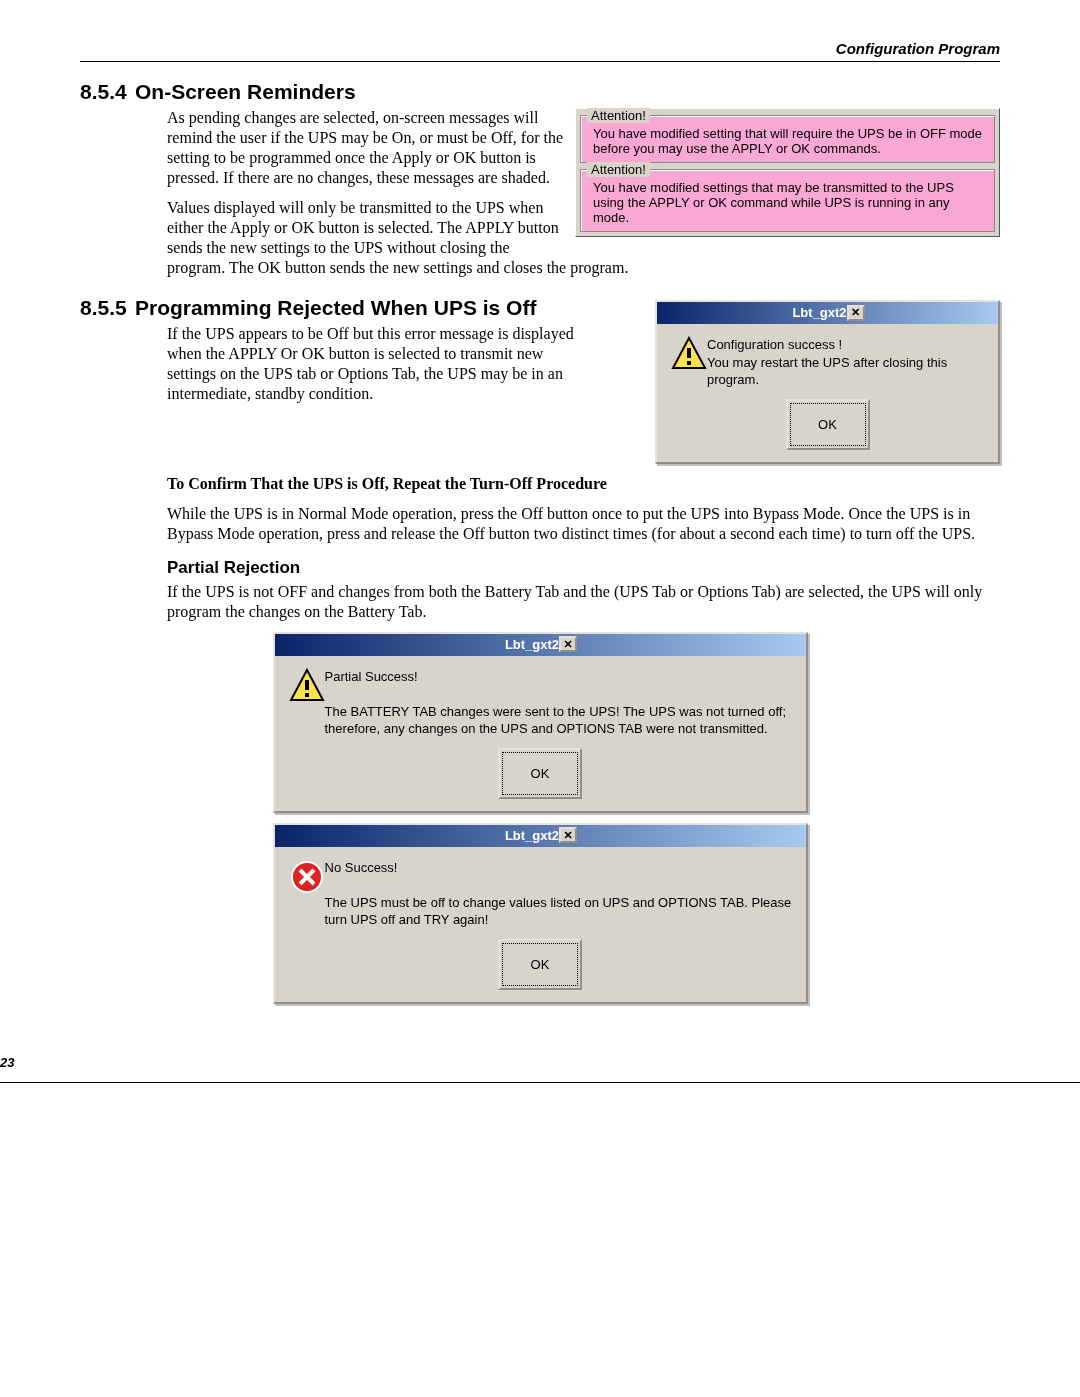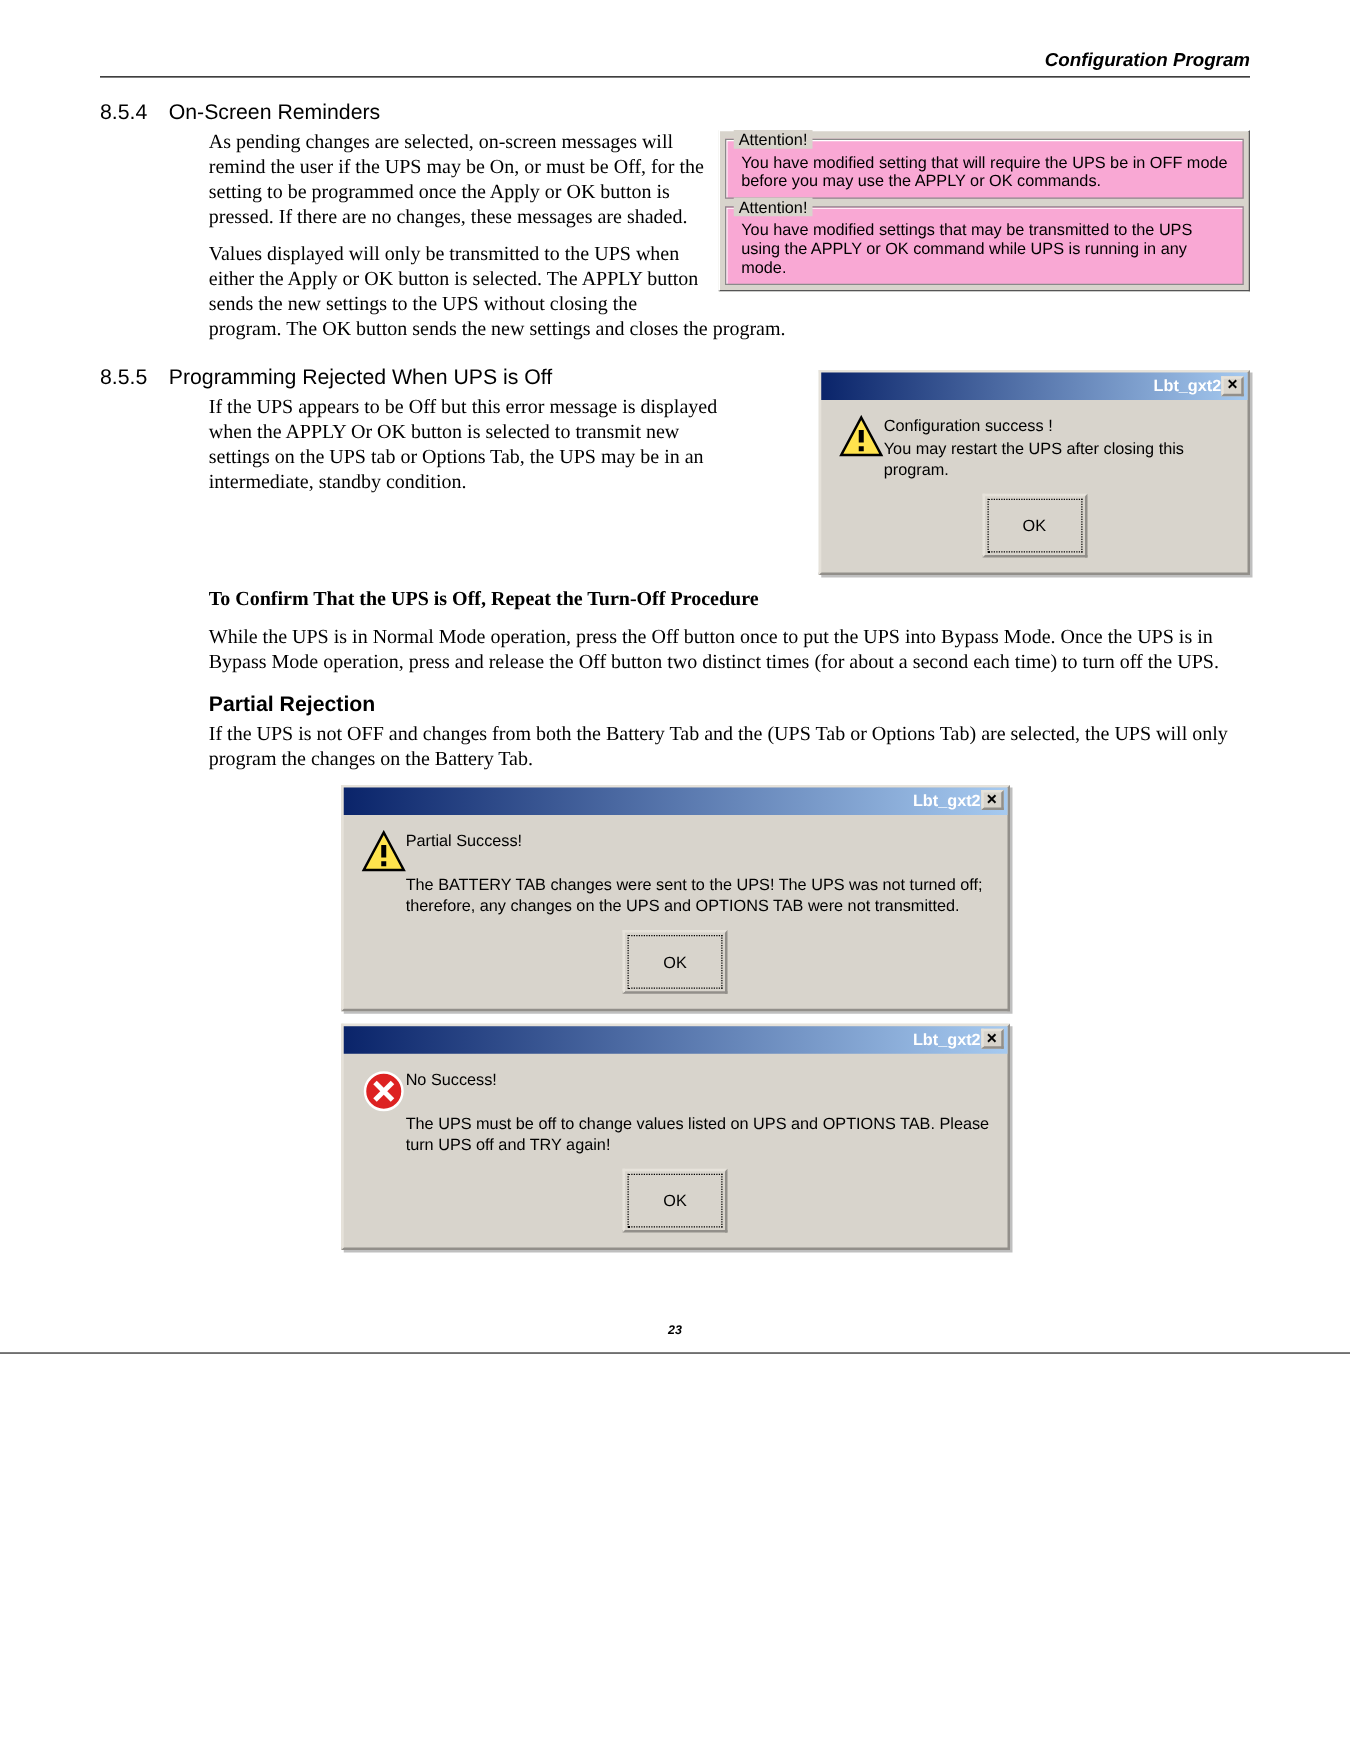"8.5.4" .sec-head { font-size: 17px -> 21px; font-weight: normal -> bold }
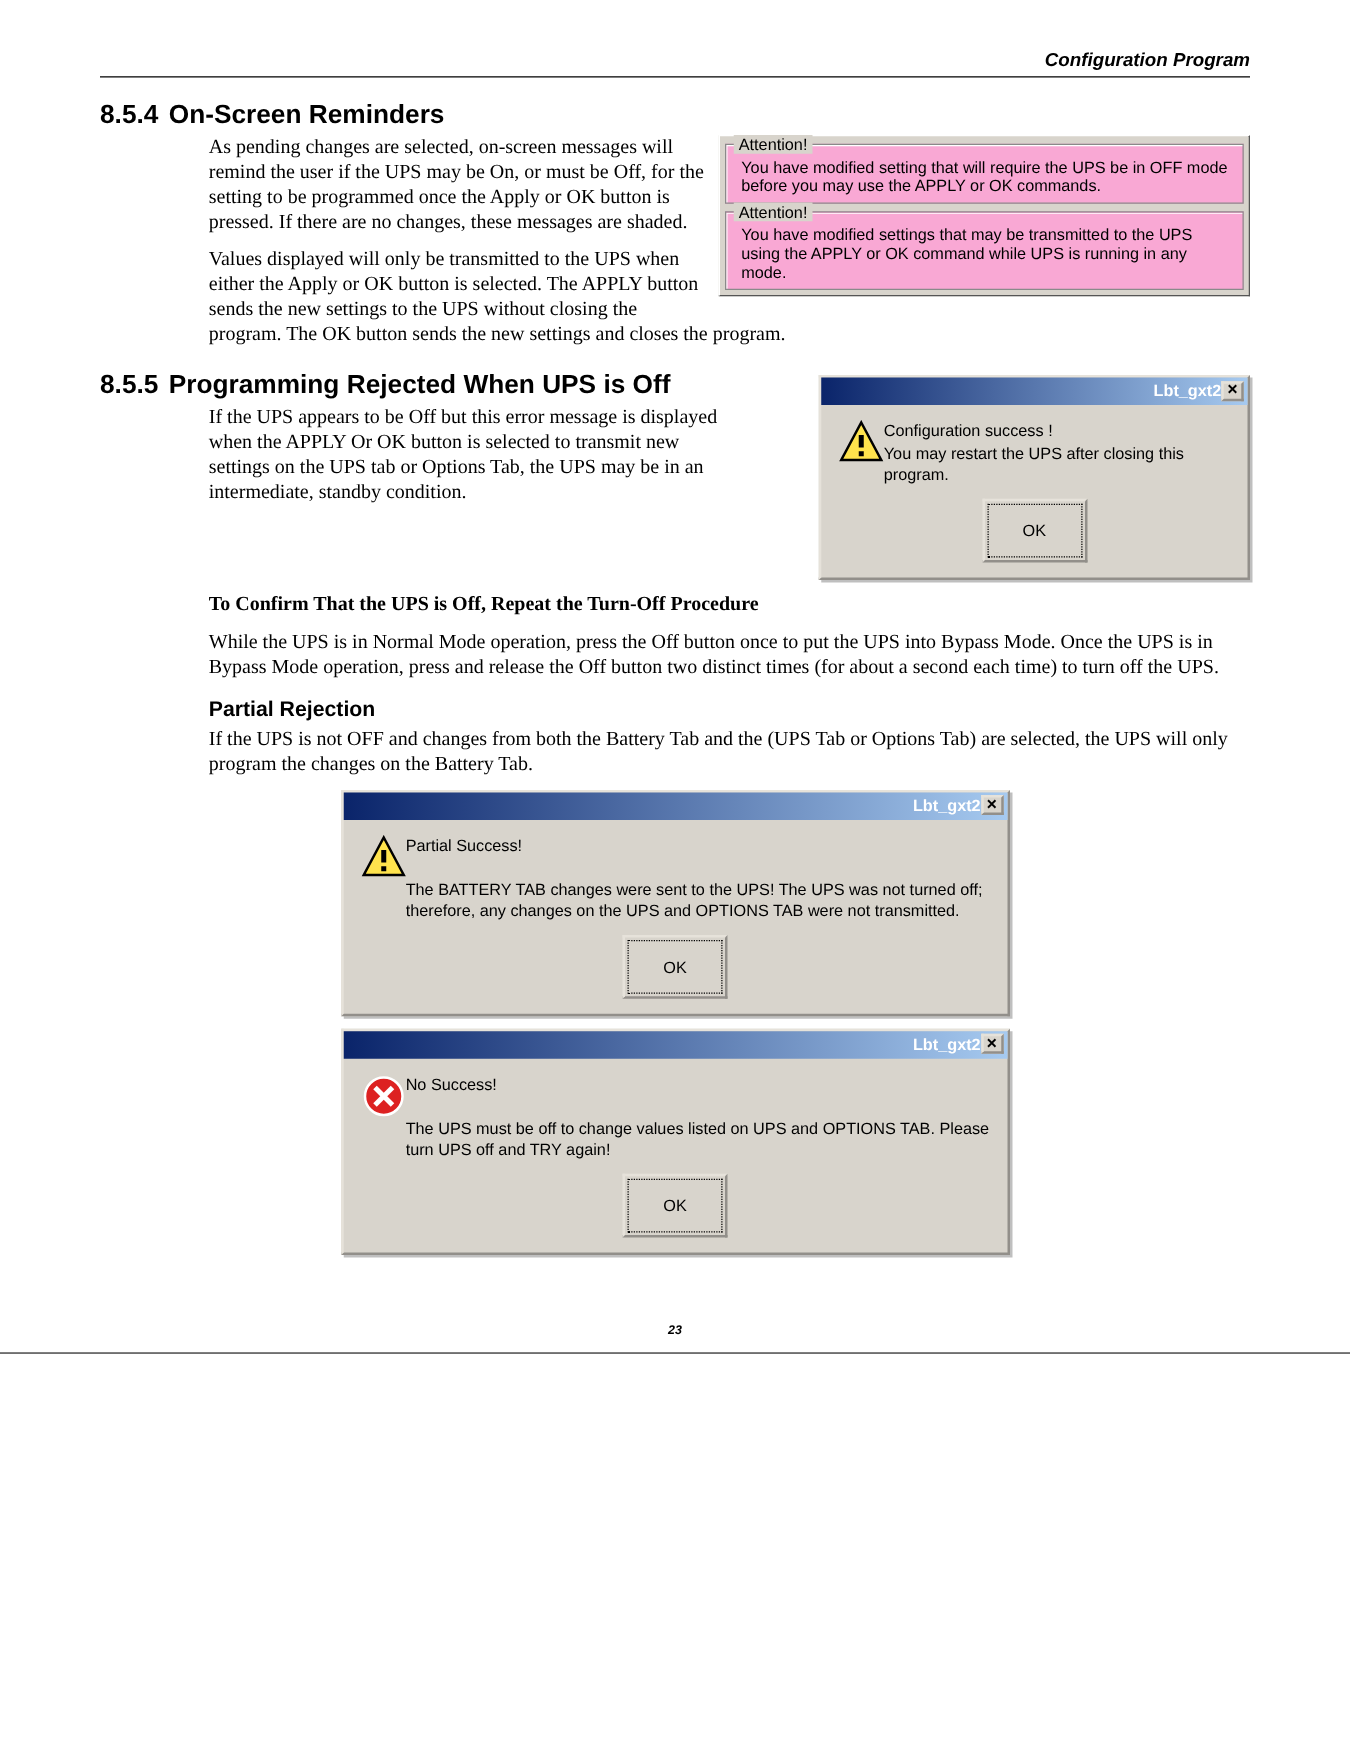"Lbt_gxt2" .titlebar { justify-content: flex-end -> center }
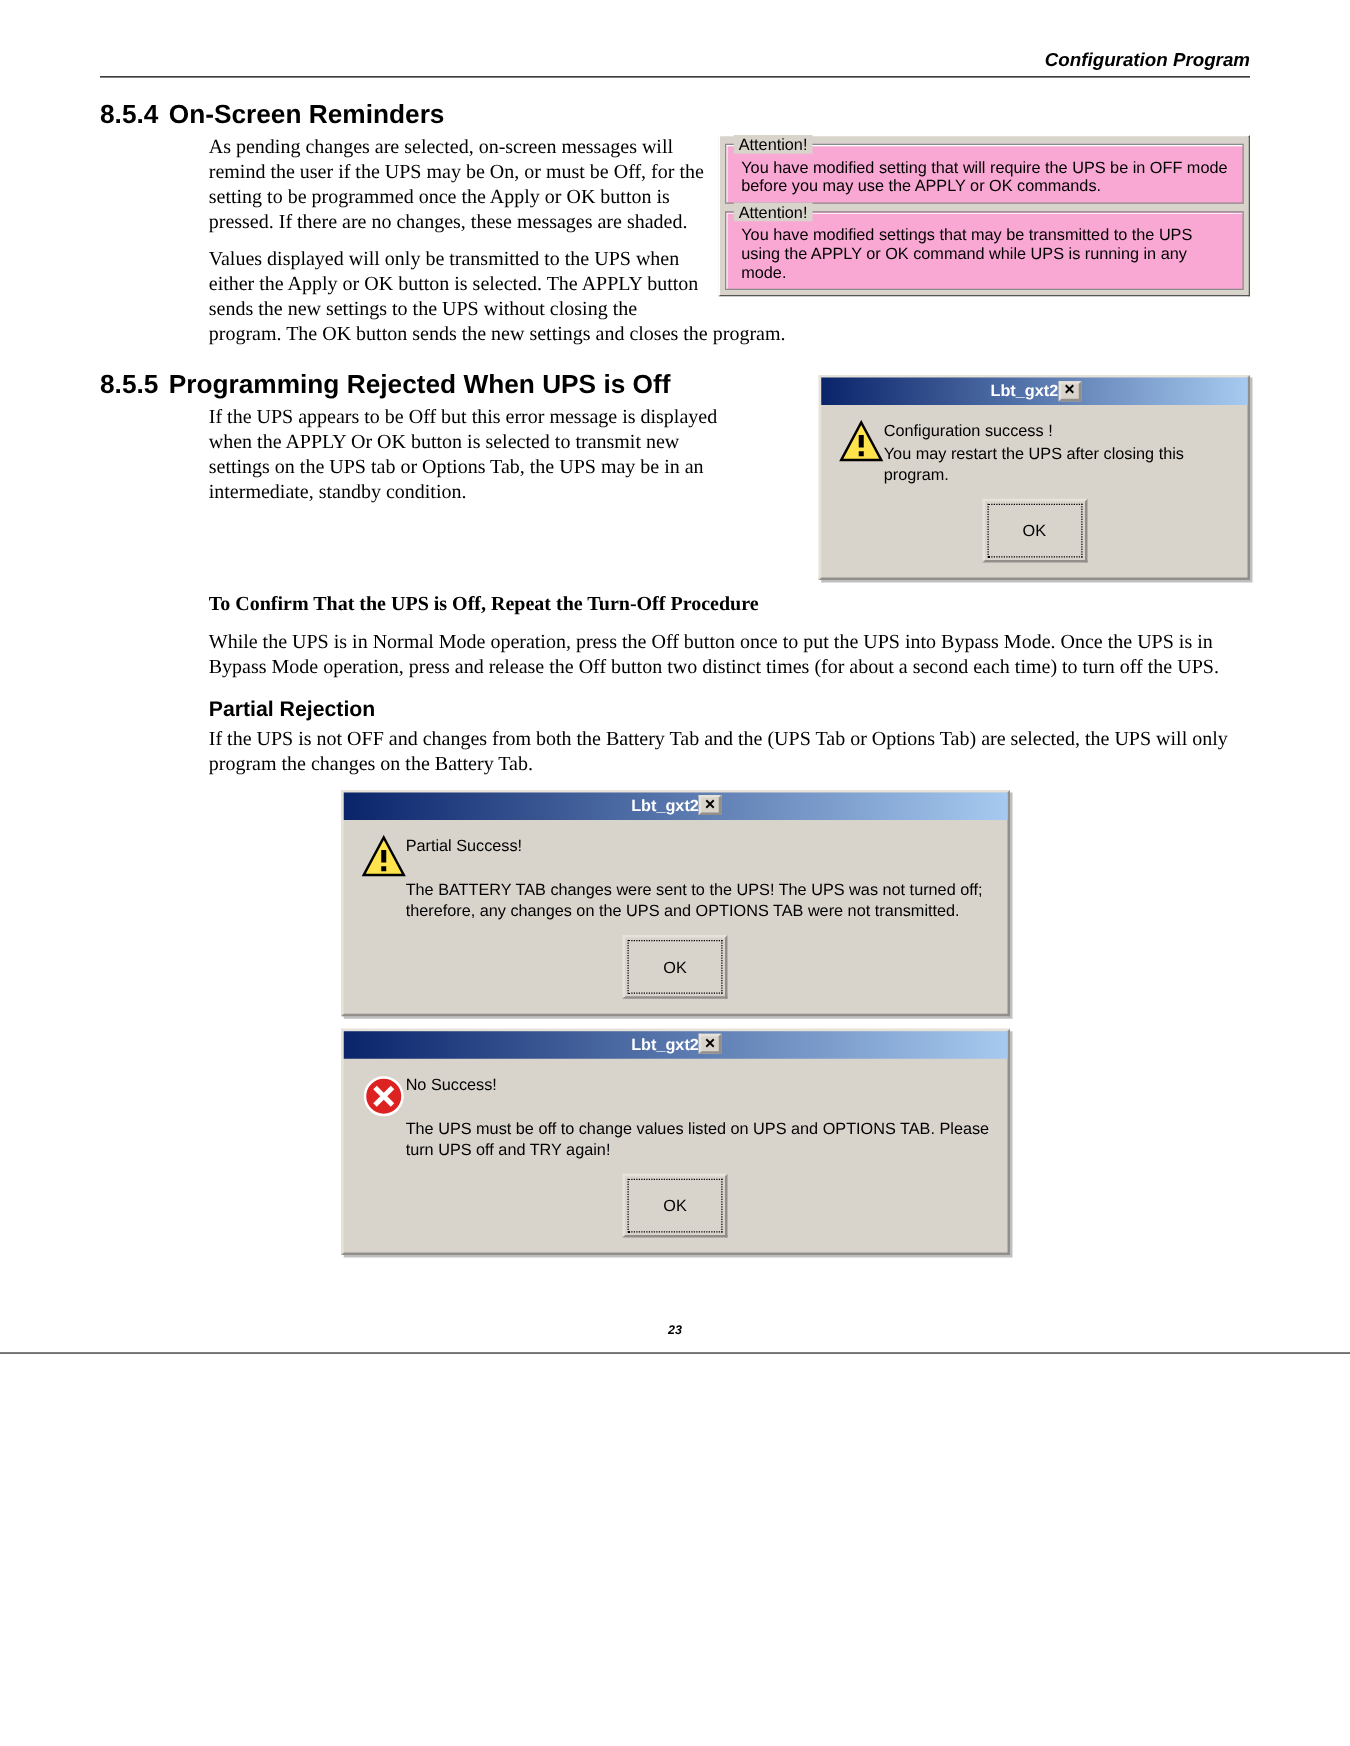"23" .page-num { font-size: 10px -> 13px; text-align: center -> none }
